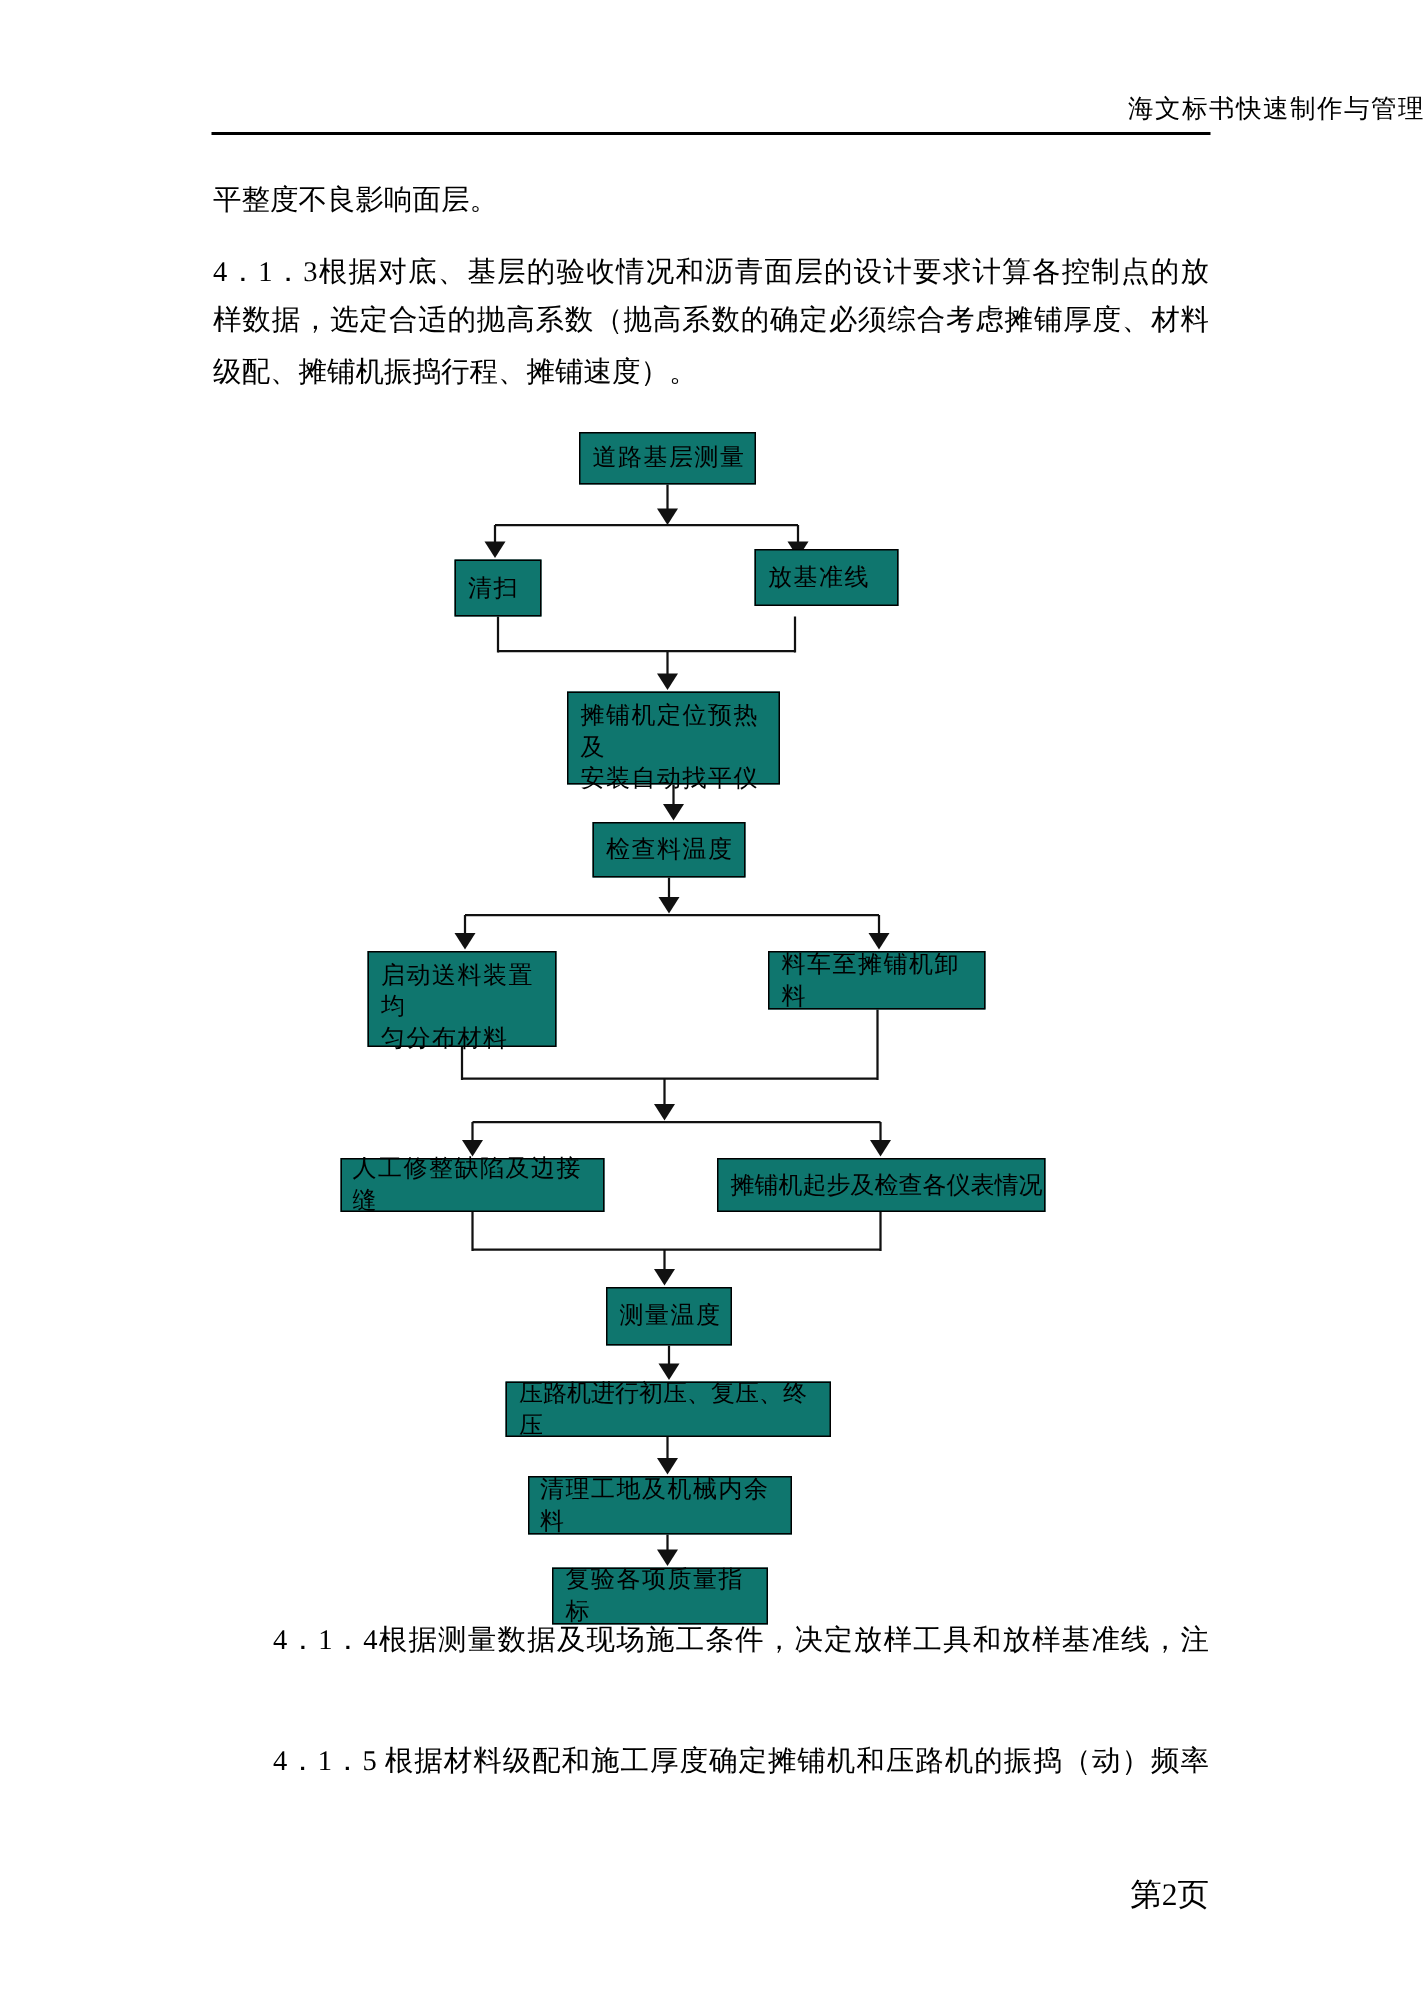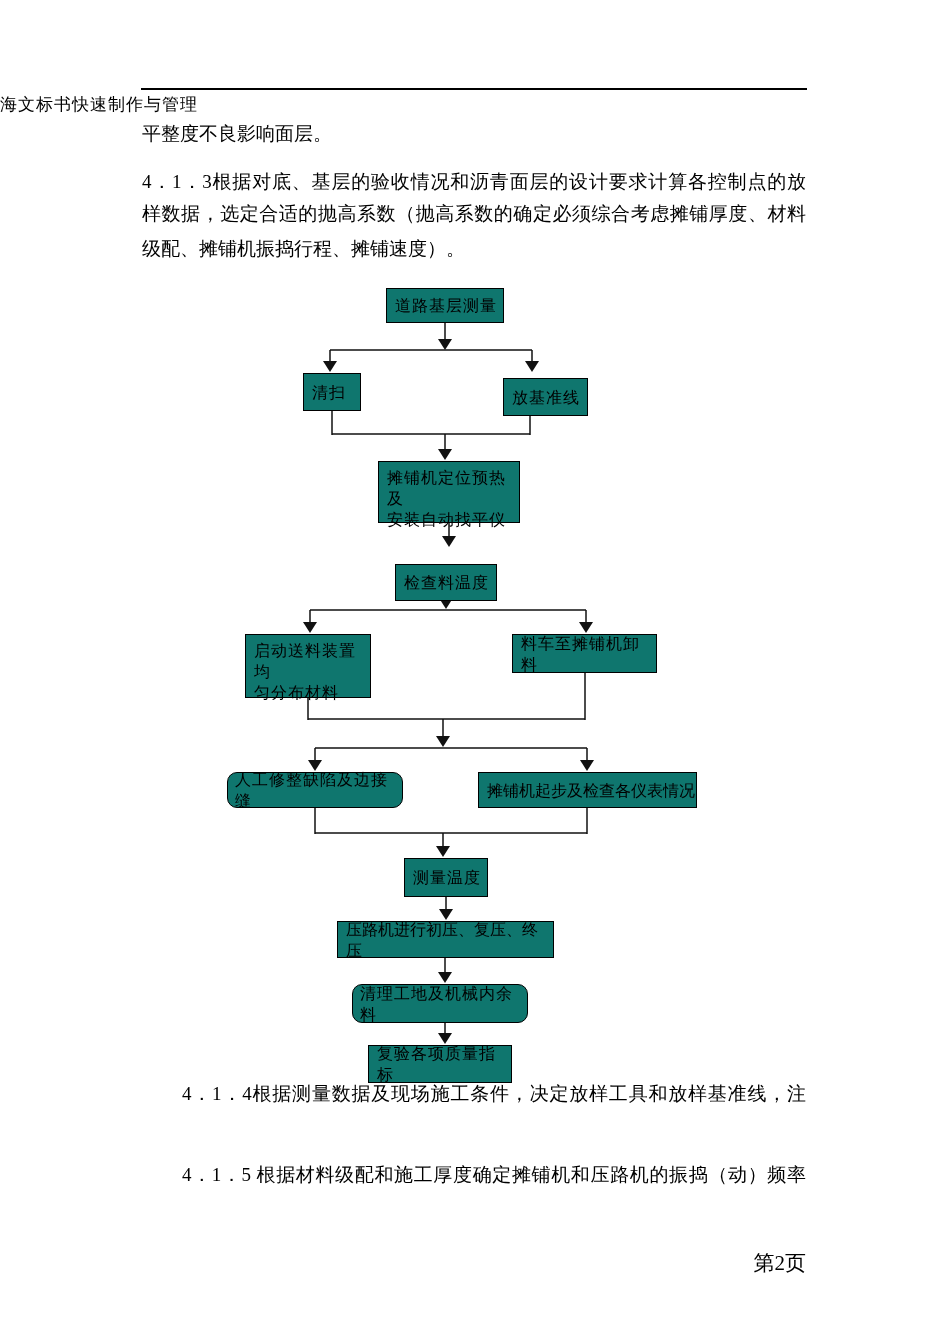"海文标书快速制作与管理" .hdr-title { margin-top: 32px -> none; text-align: left -> right }
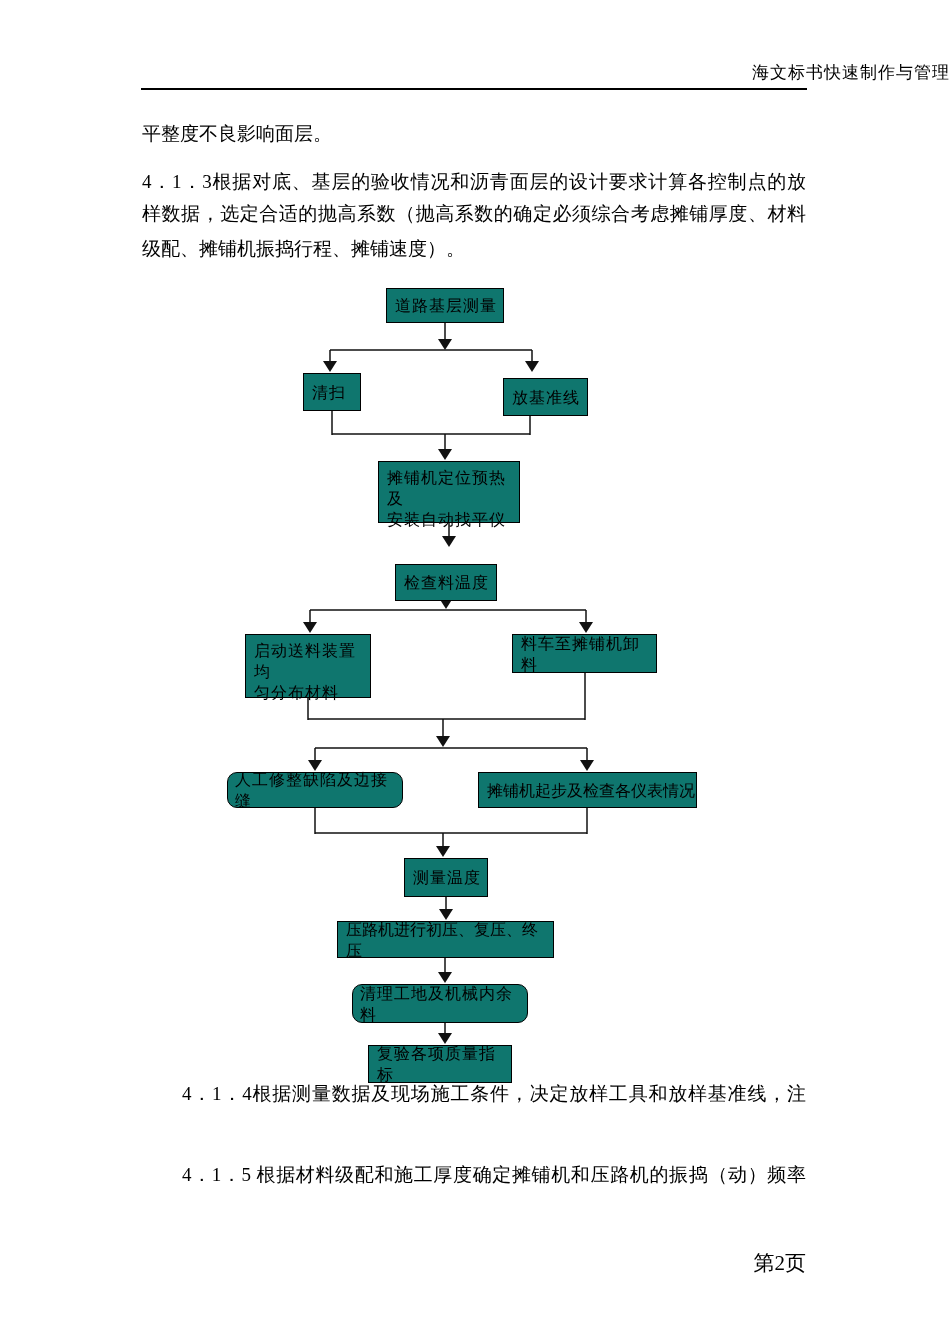"放基准线" div.fc { top: 378px -> 366px; width: 85px -> 96px }
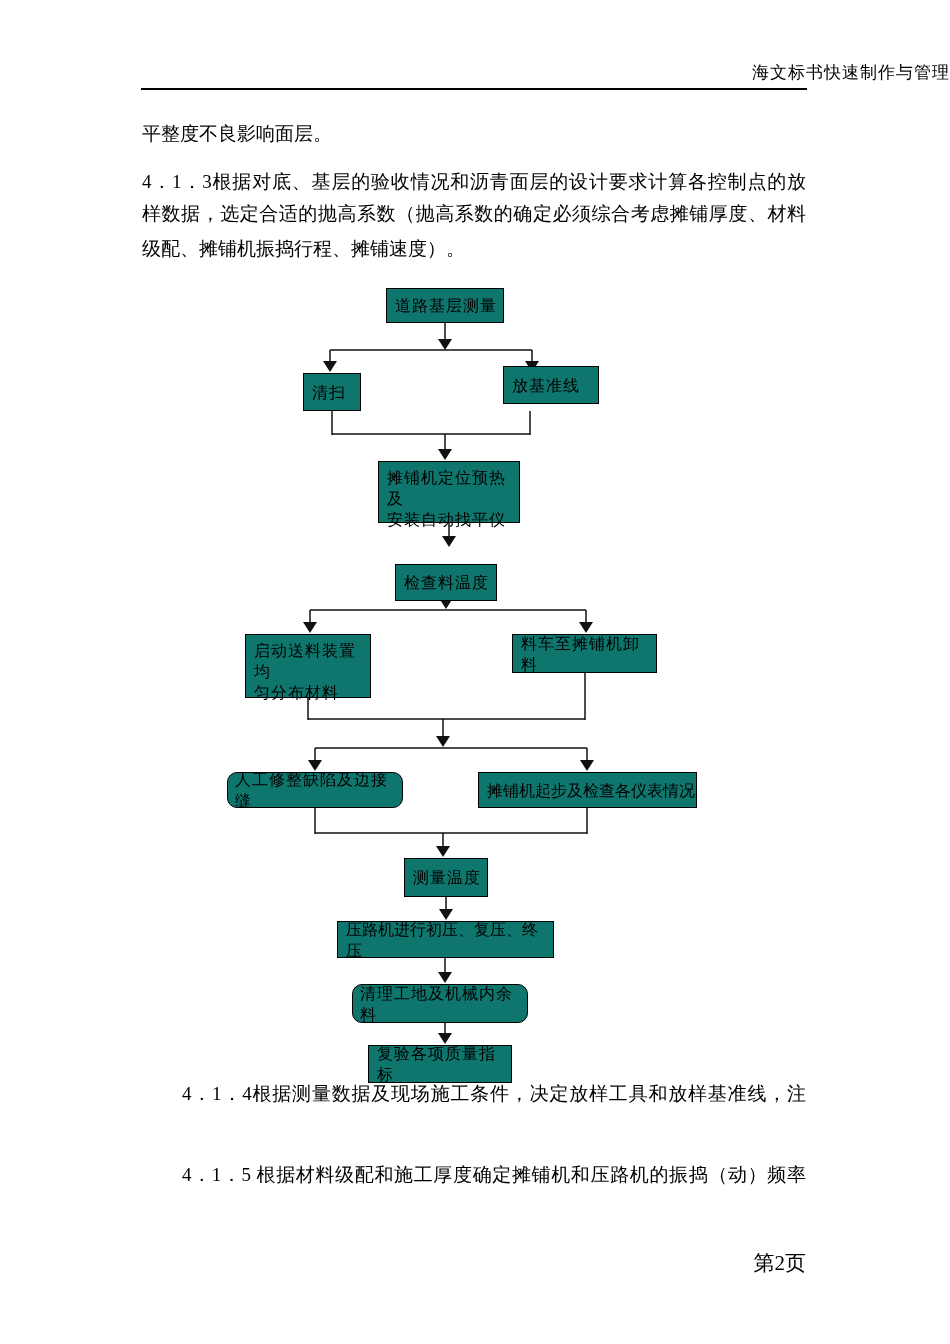"检查料温度" div.fc { top: 564px -> 548px }
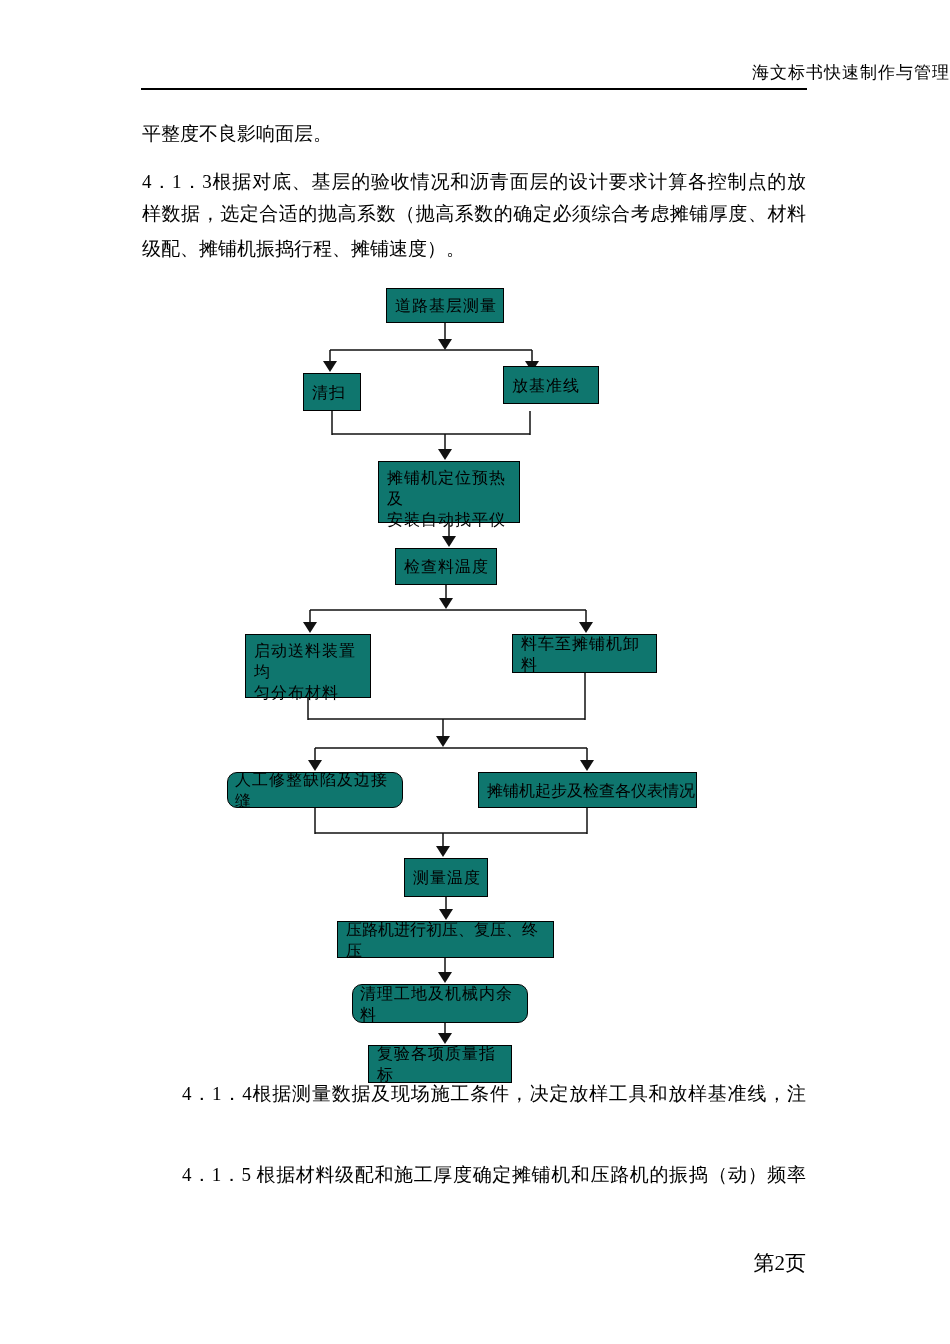"人工修整缺陷及边接缝" .fc.pl7 { border-radius: 10px -> none }
